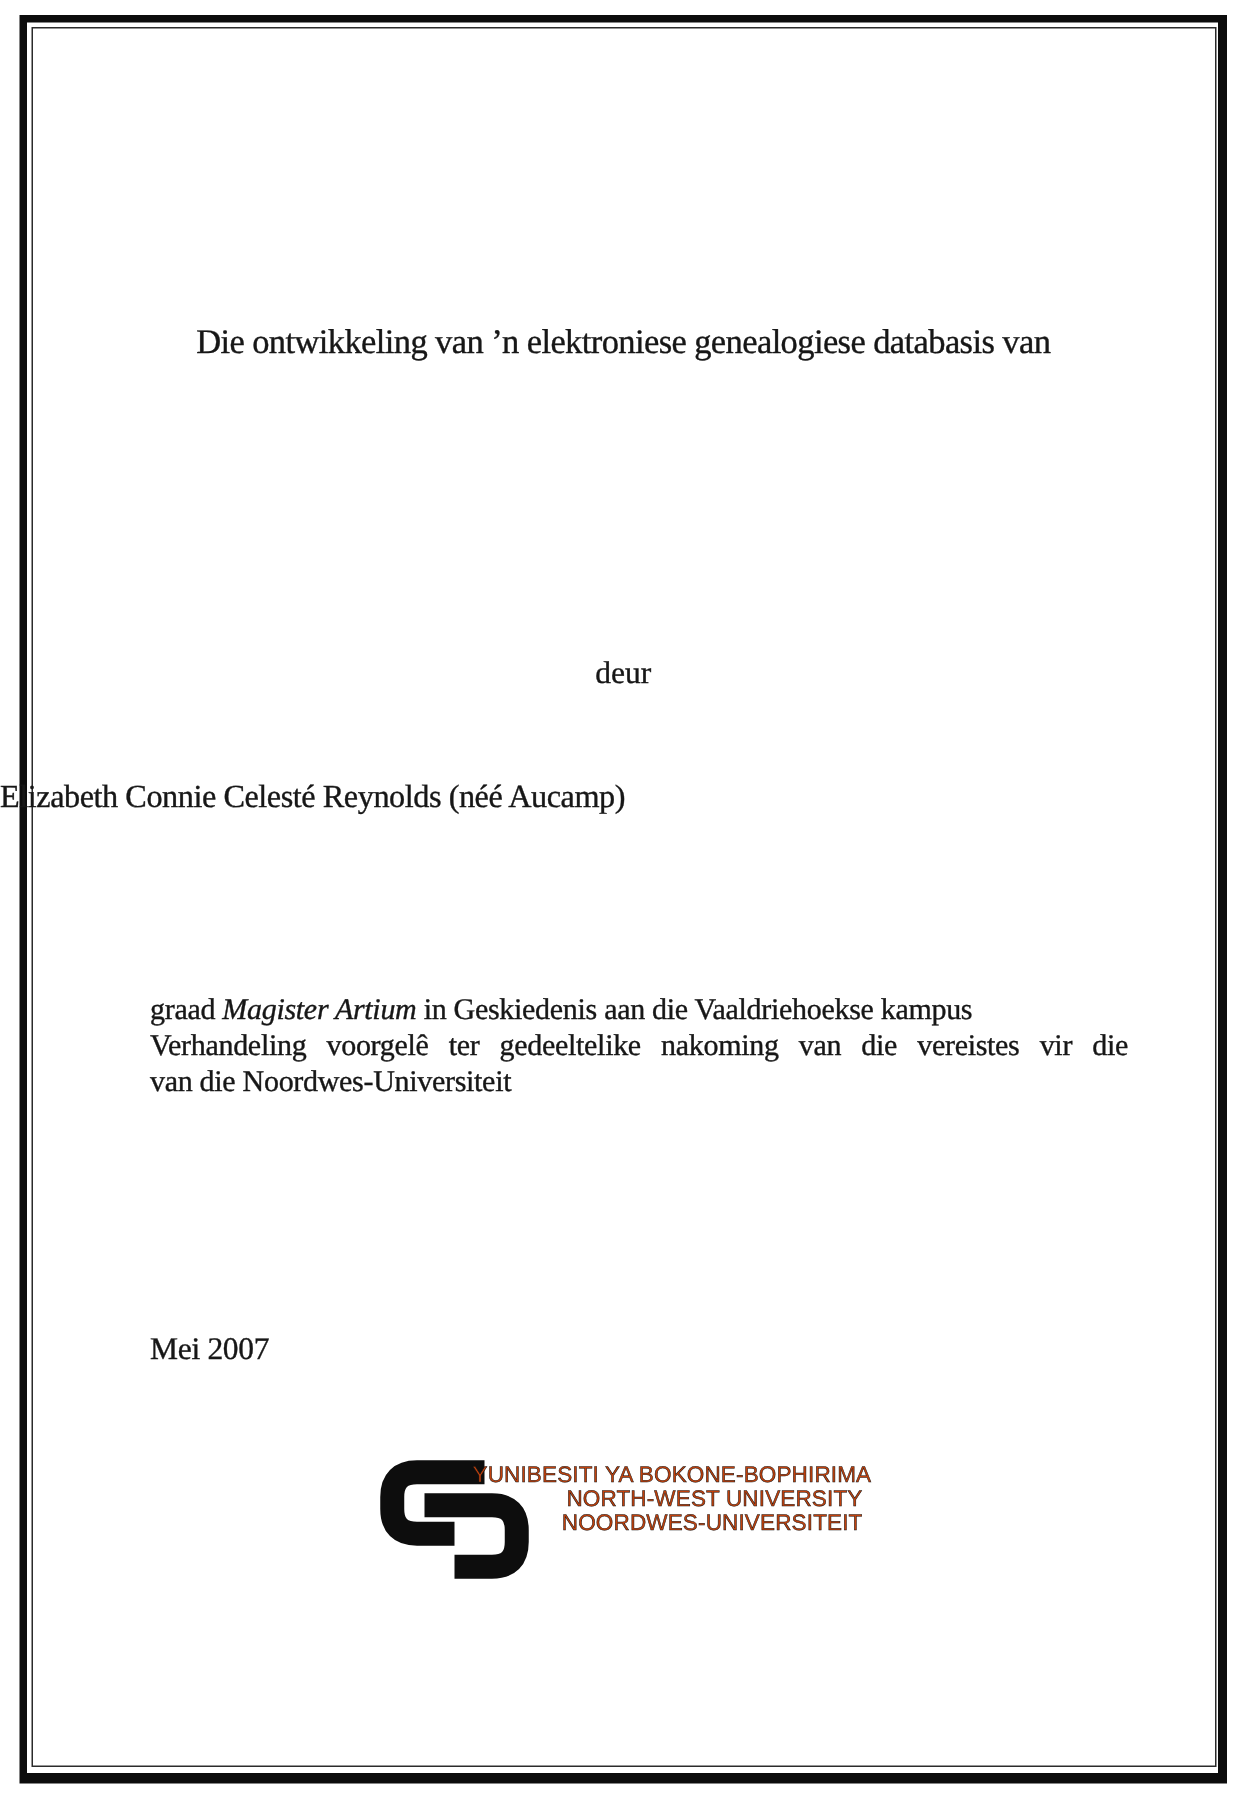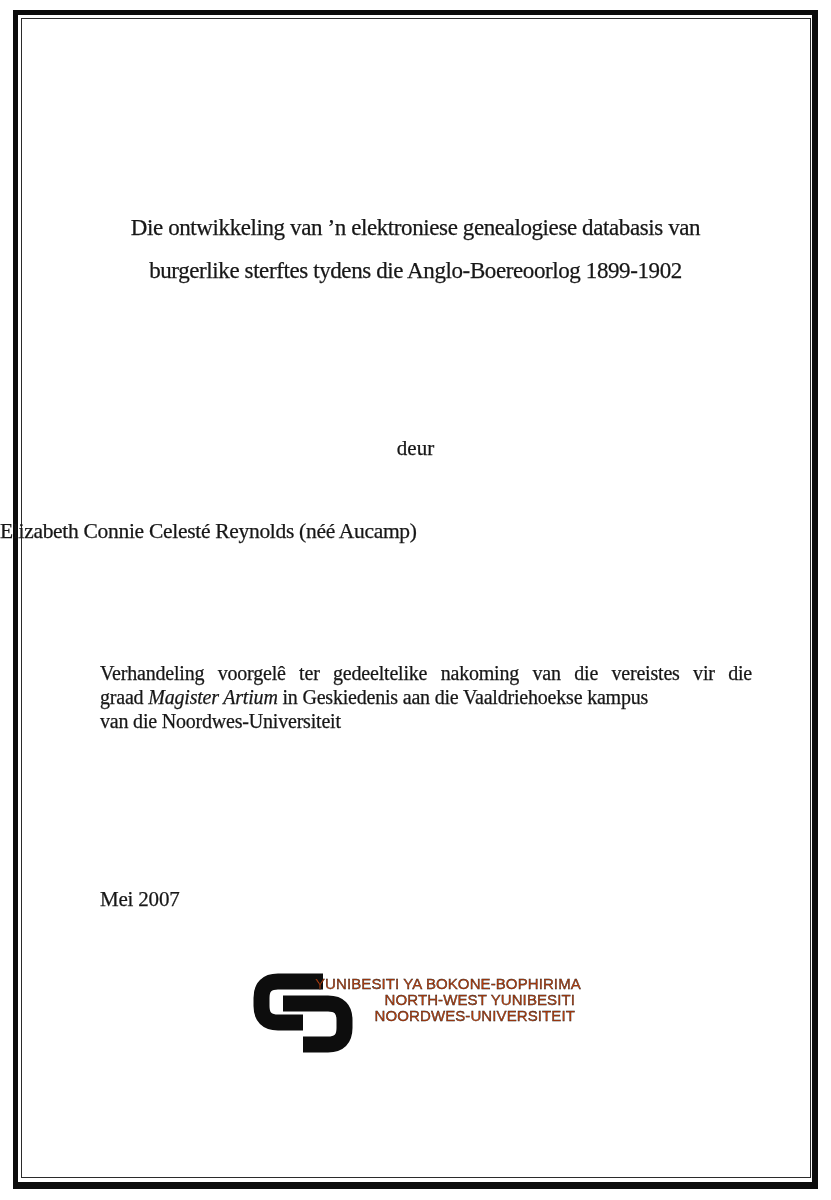"burgerlike sterftes tydens die" span.tl { html: <span>burgerlike sterftes tydens die Anglo-Boereoorlog 1899-1902</span> -> none }
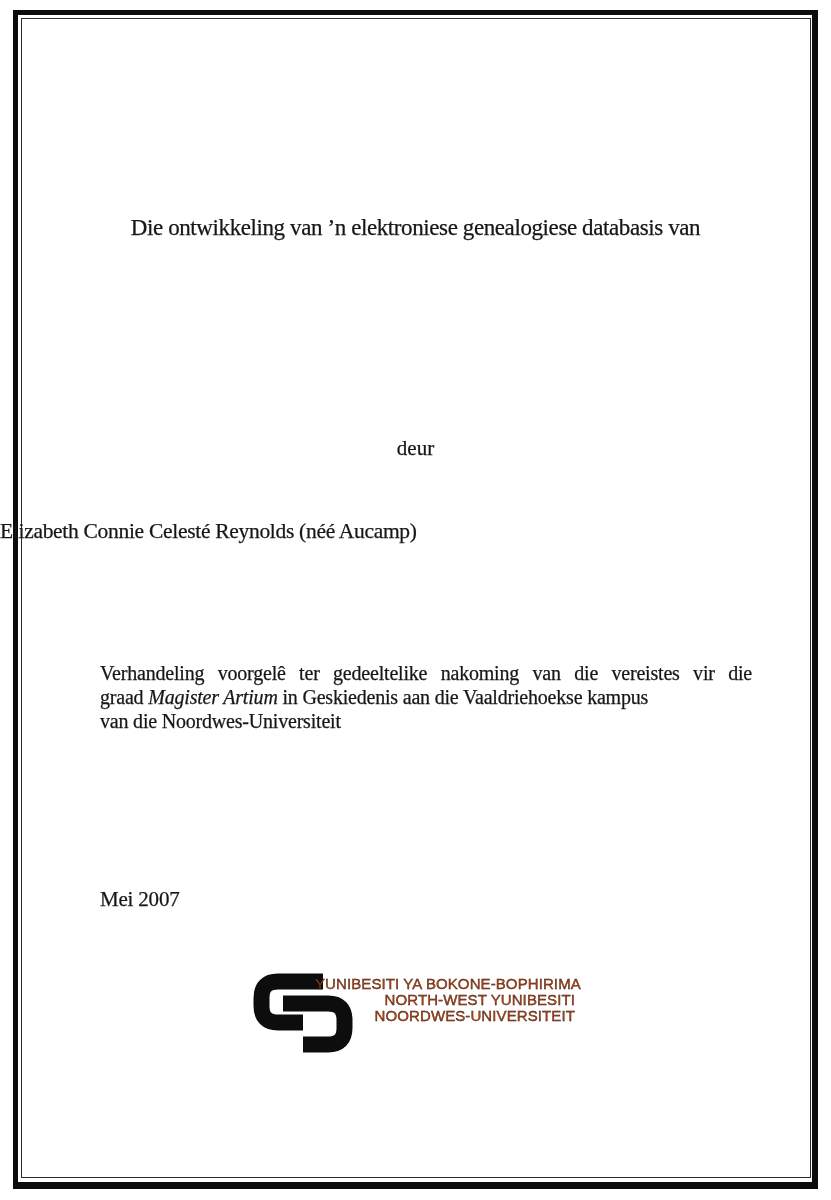"Verhandeling voorgelê ter gedeeltelike" span.pline { order: before "graad Magister Artium in Geskiedenis" -> after "graad Magister Artium in Geskiedenis" }
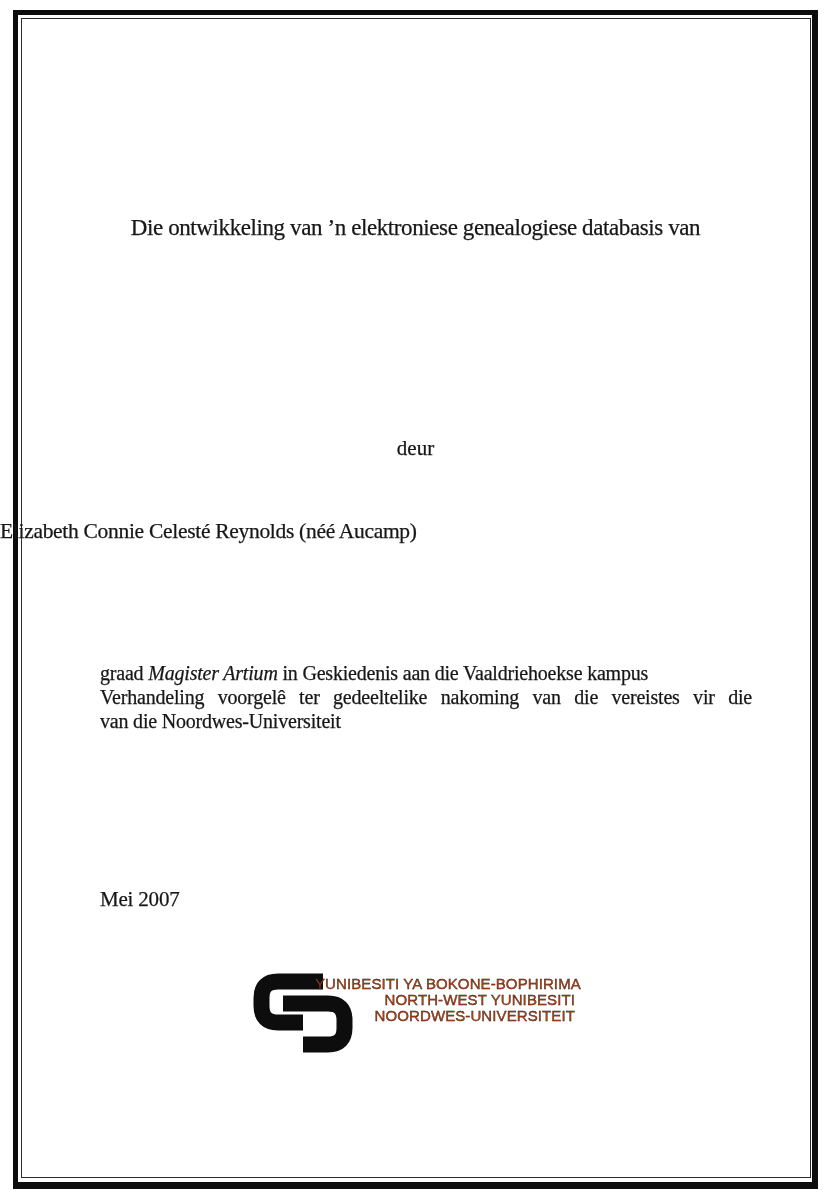"NORTH-WEST YUNIBESITI" span.lline { text: YUNIBESITI -> UNIVERSITY }
